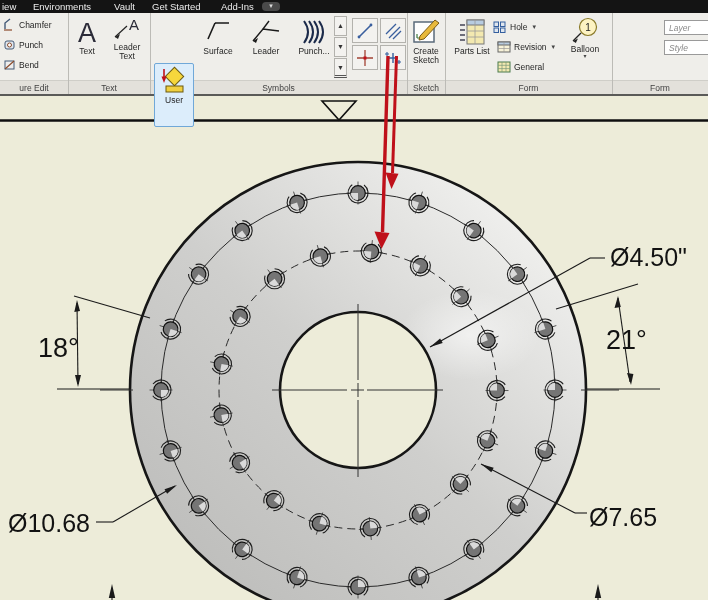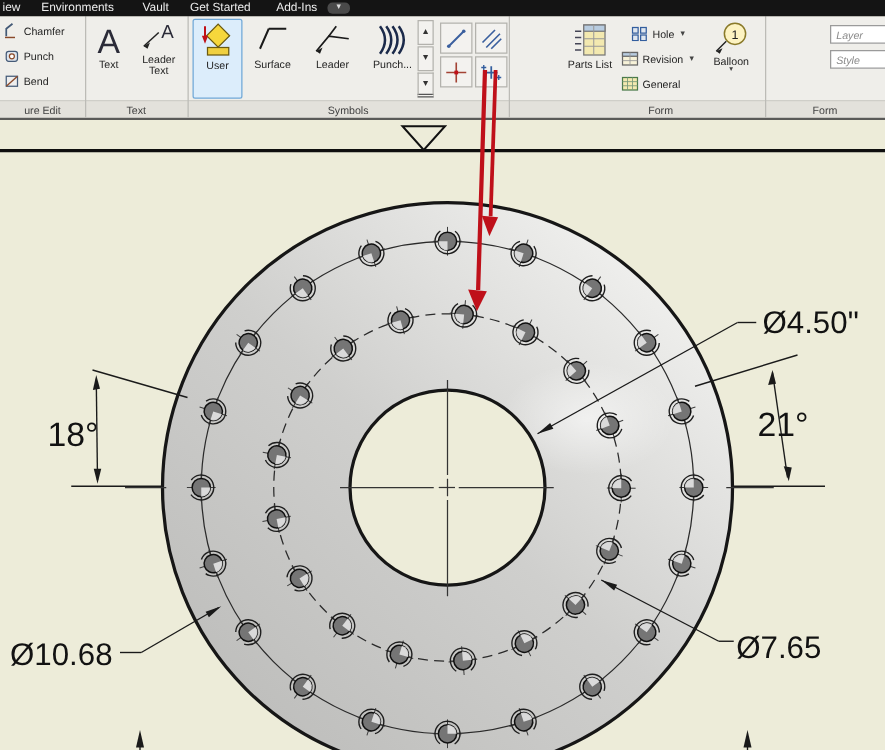"Hole" div.smallbtn { left: 60px -> 48px }
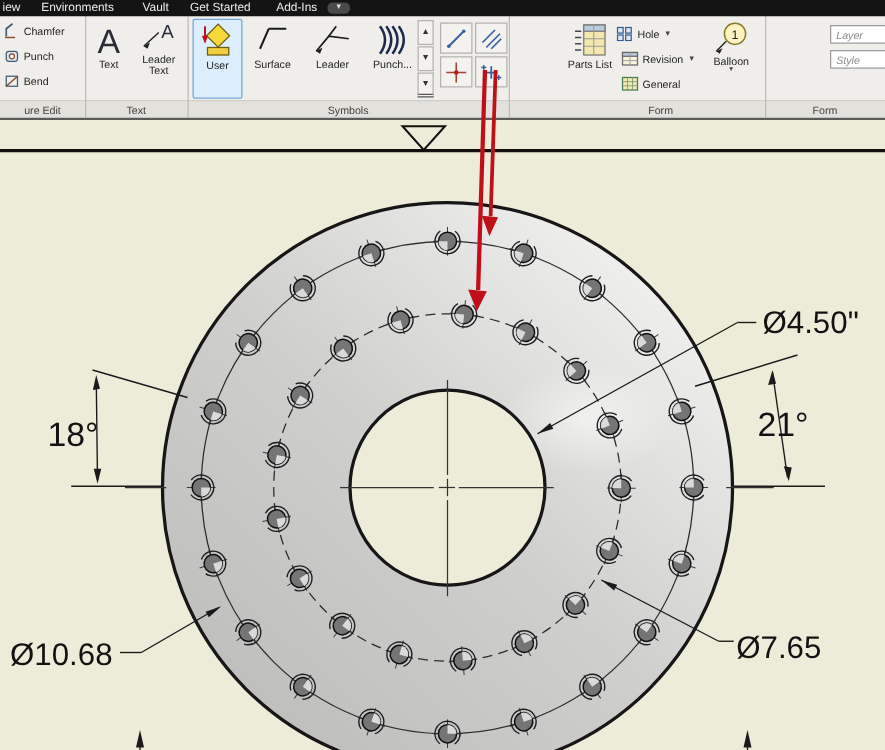"Create Sketch" div.panel { html: none -> <div> <div> <svg> <rect></rect> <path></path> <path></path> </svg> <div>Create Sketch</div> </div> <div>Sketch</div> </div> }
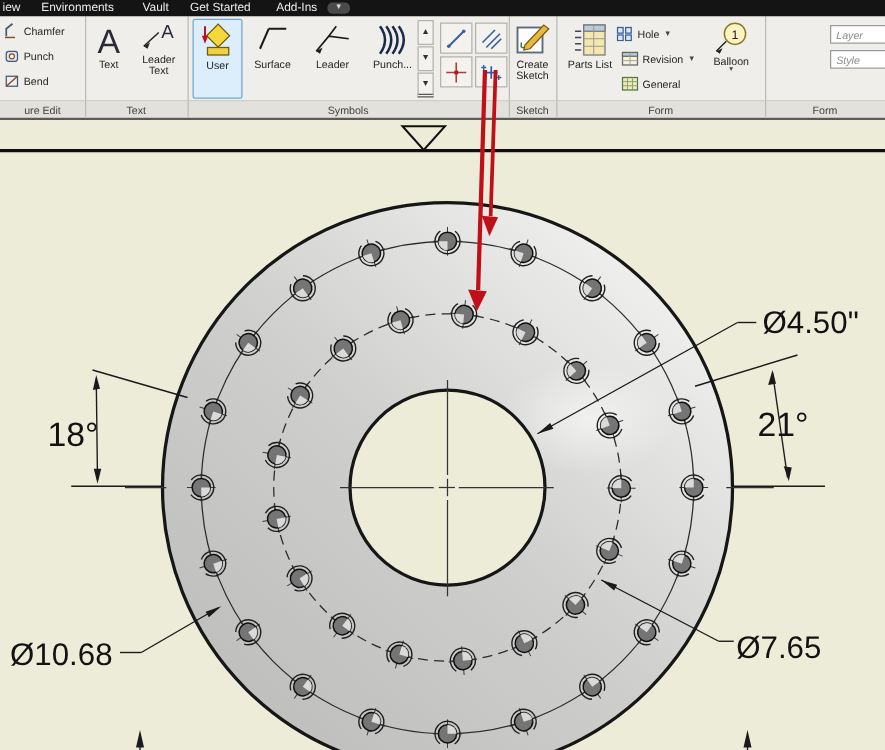"User" #user-btn { margin-top: none -> 48px }
